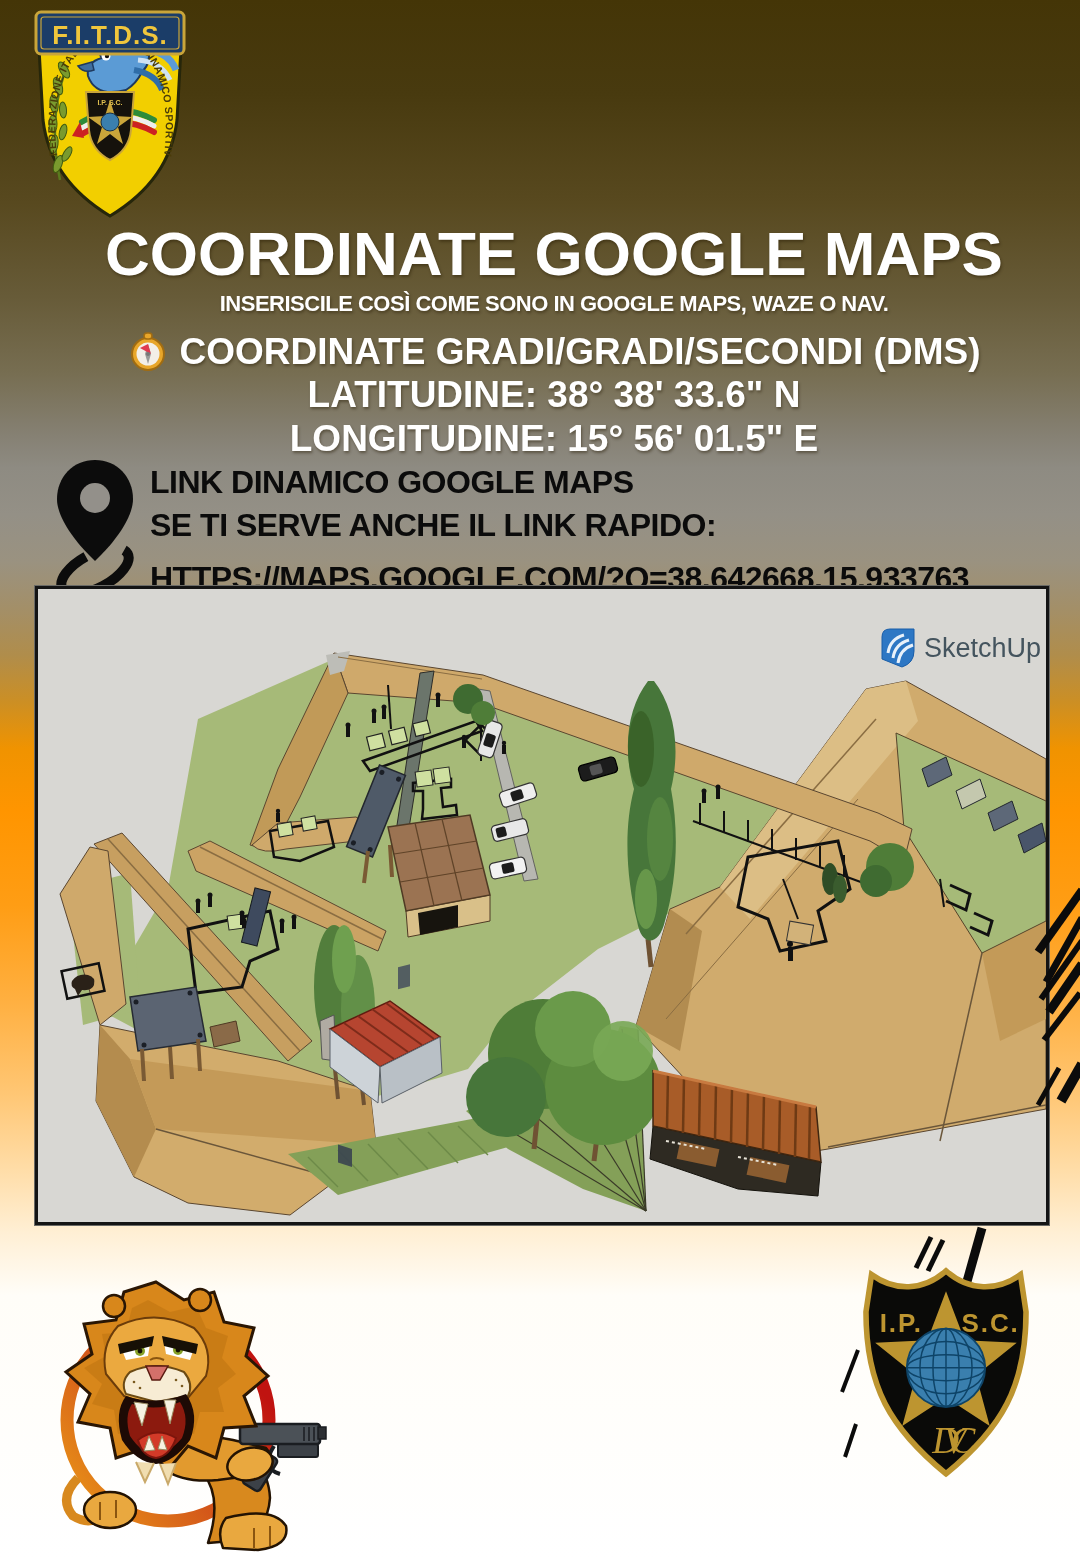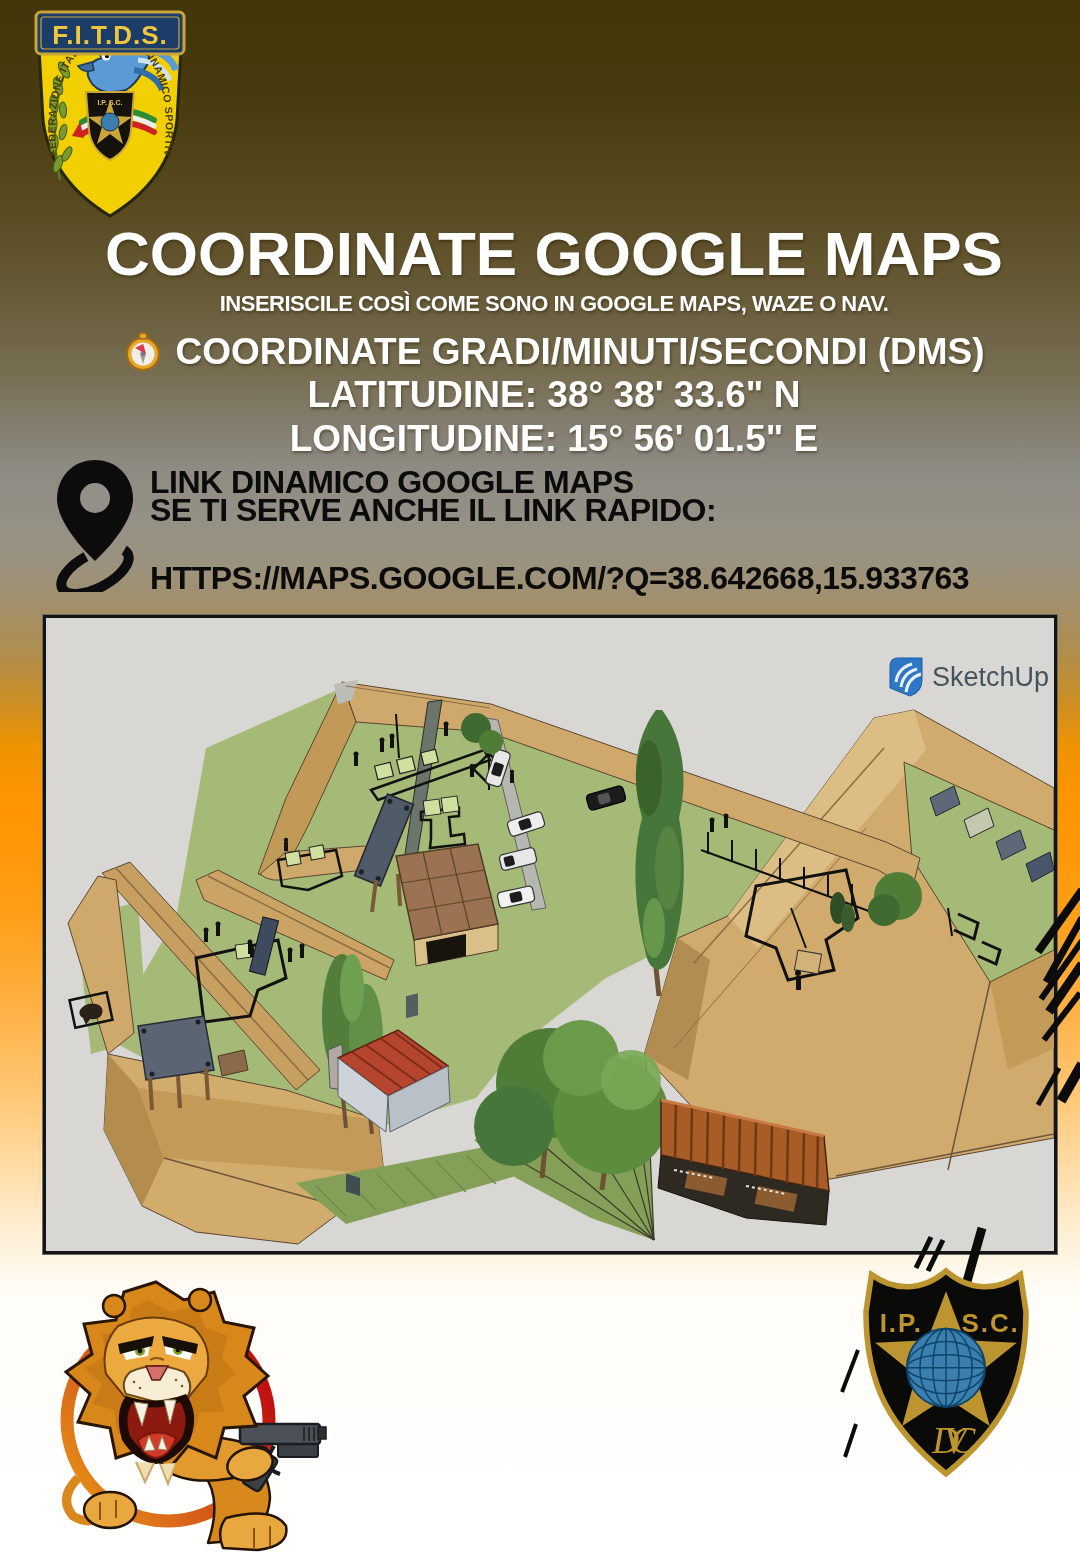"COORDINATE GRADI/MINUTI/SECONDI (DMS)" span { text: GRADI/MINUTI/SECONDI -> GRADI/GRADI/SECONDI }
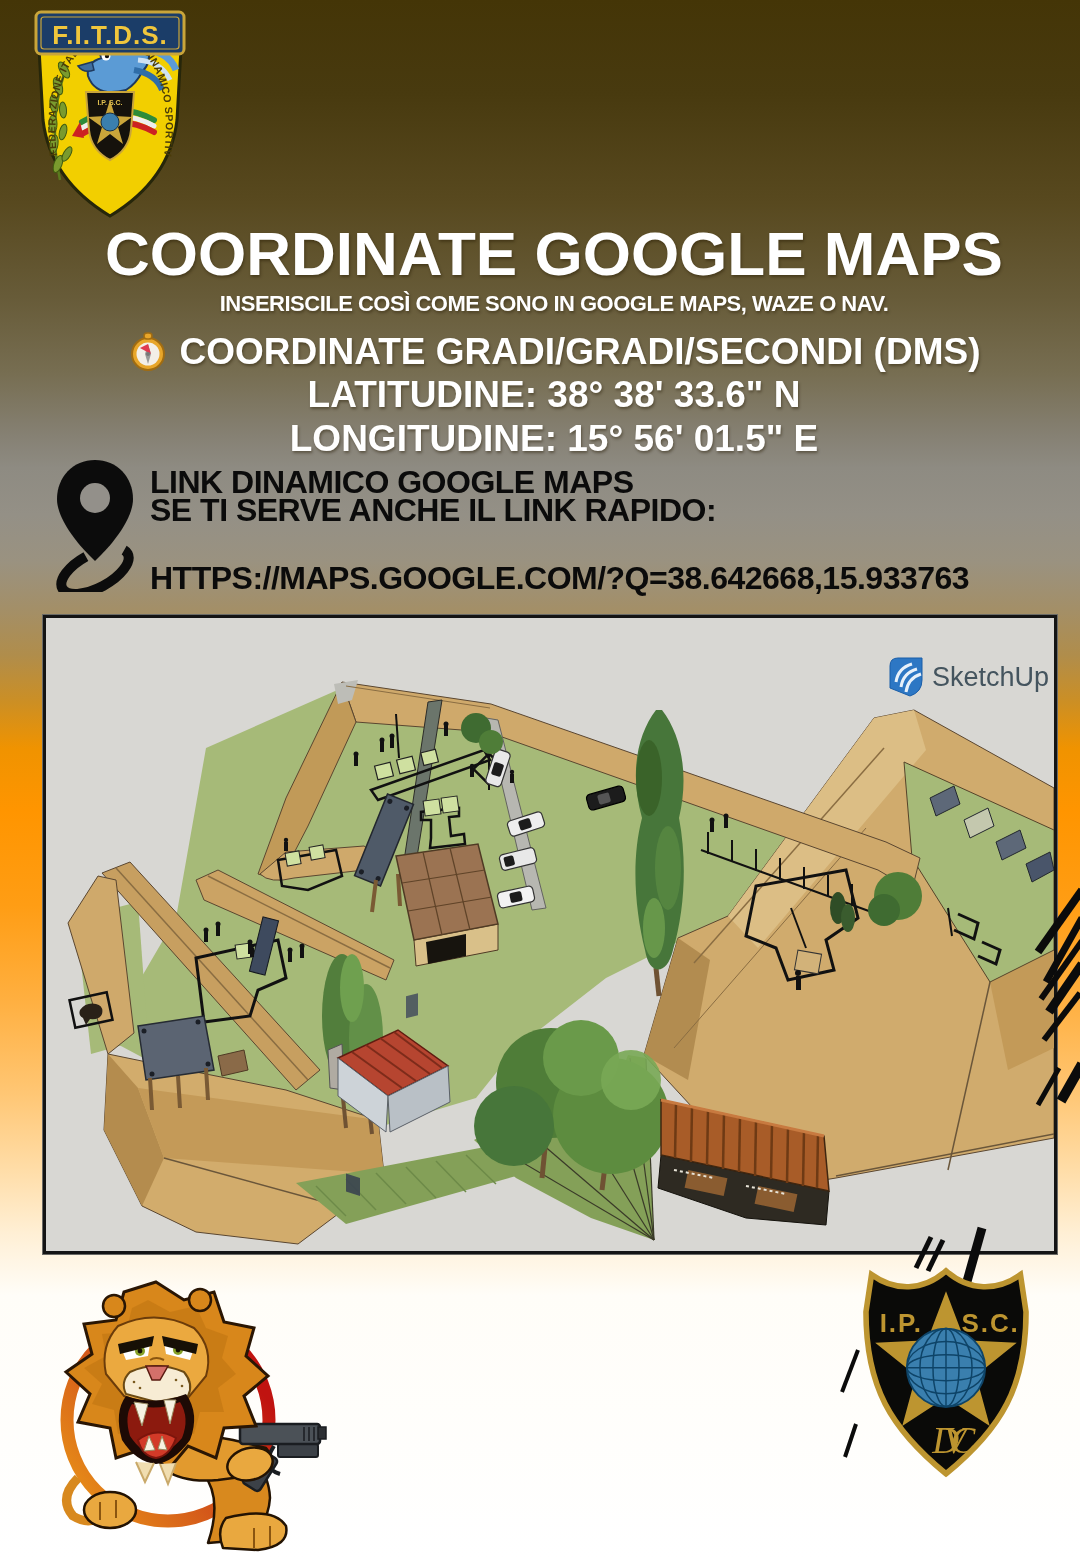"SE TI SERVE ANCHE IL" .l2 { top: 492px -> 507px }
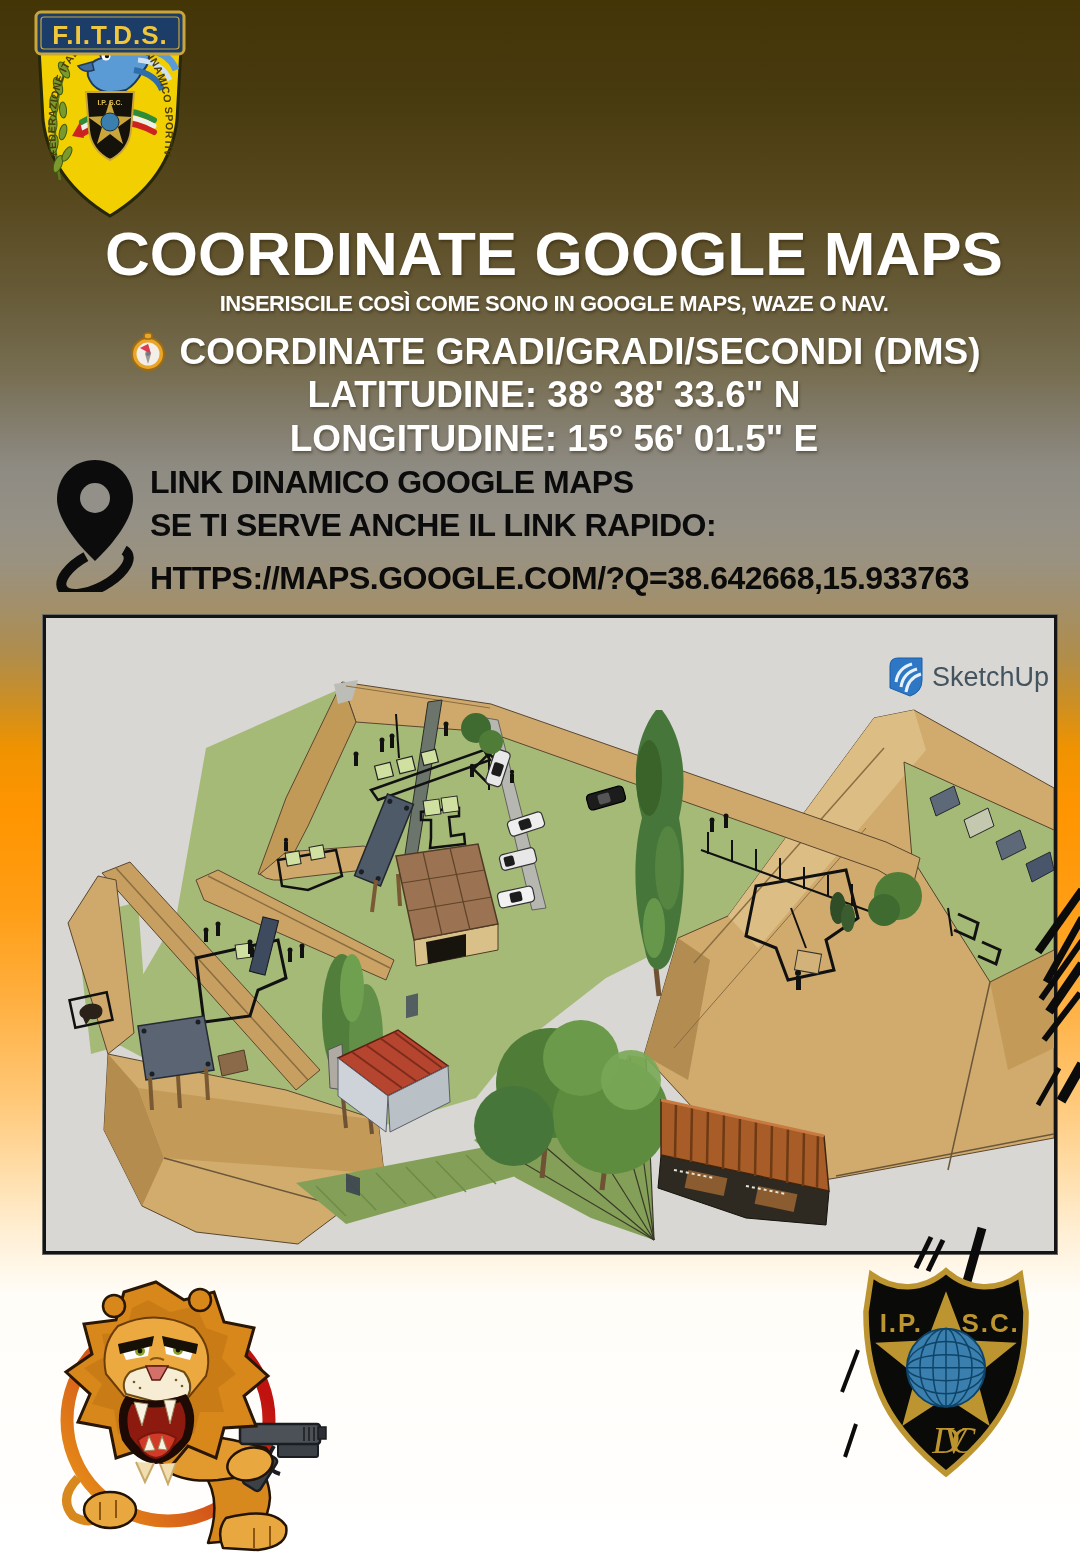"SketchUp" .figure { margin-left: 8px -> none; top: 615px -> 586px }
